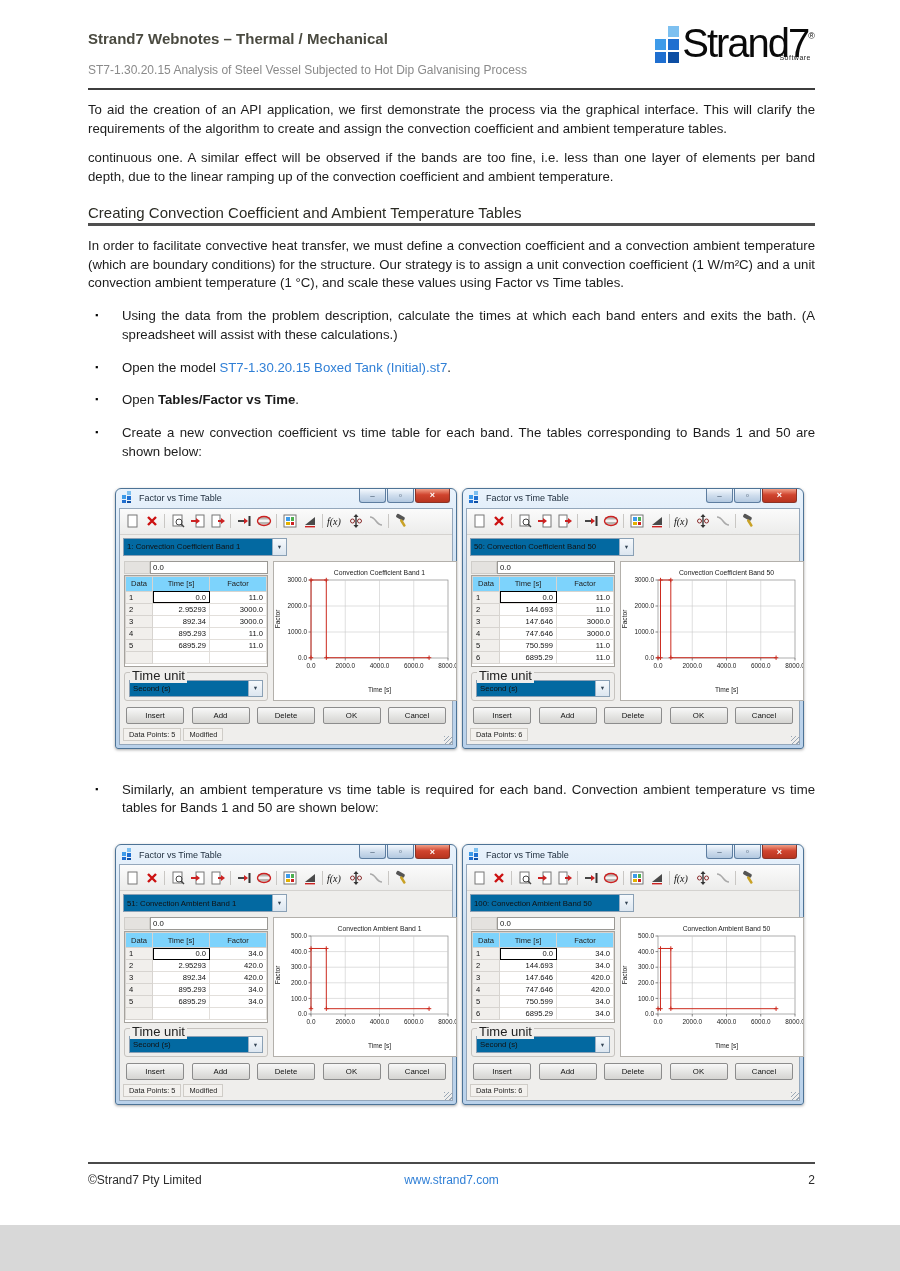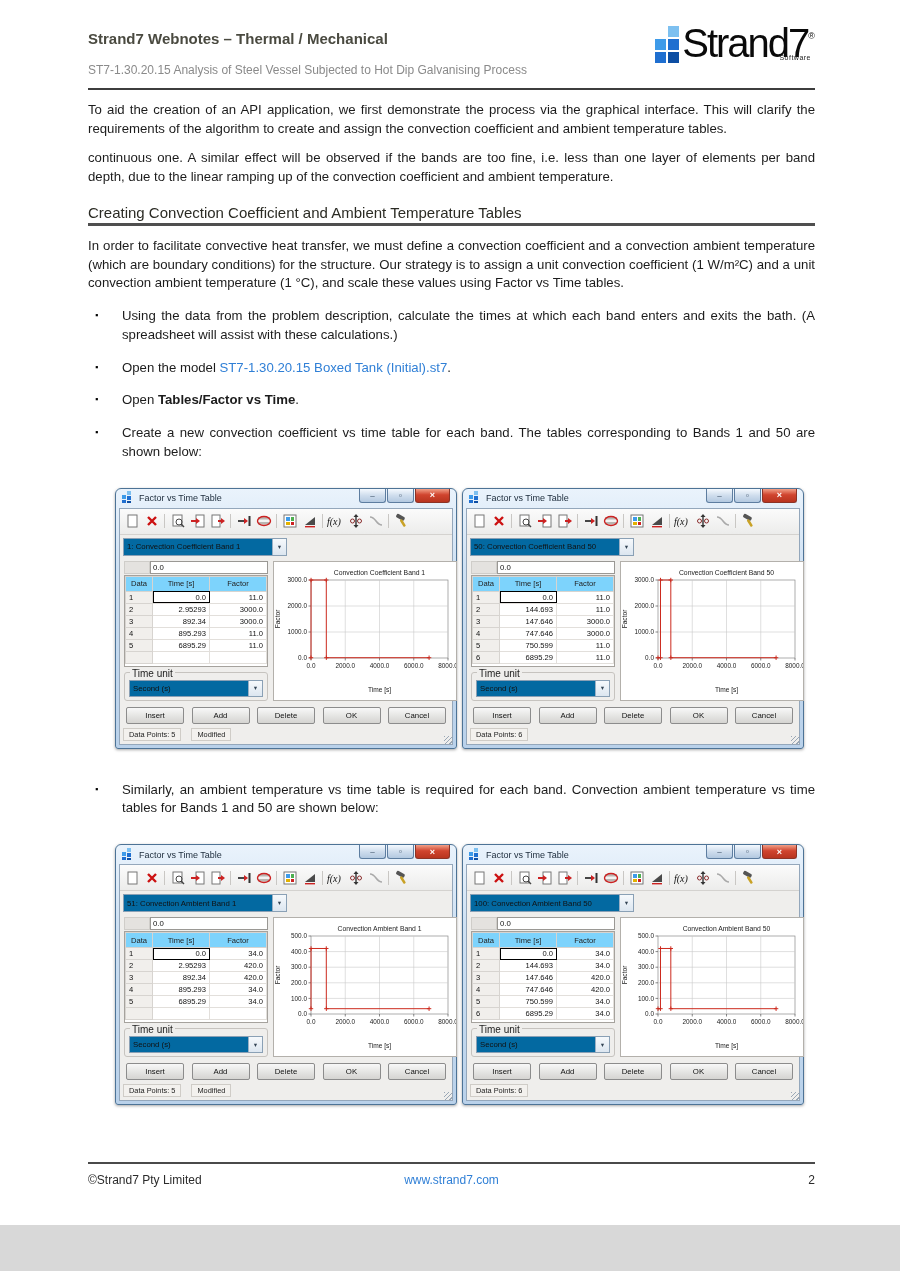"Time unit" .tu-label { font-size: 10px -> 13px }
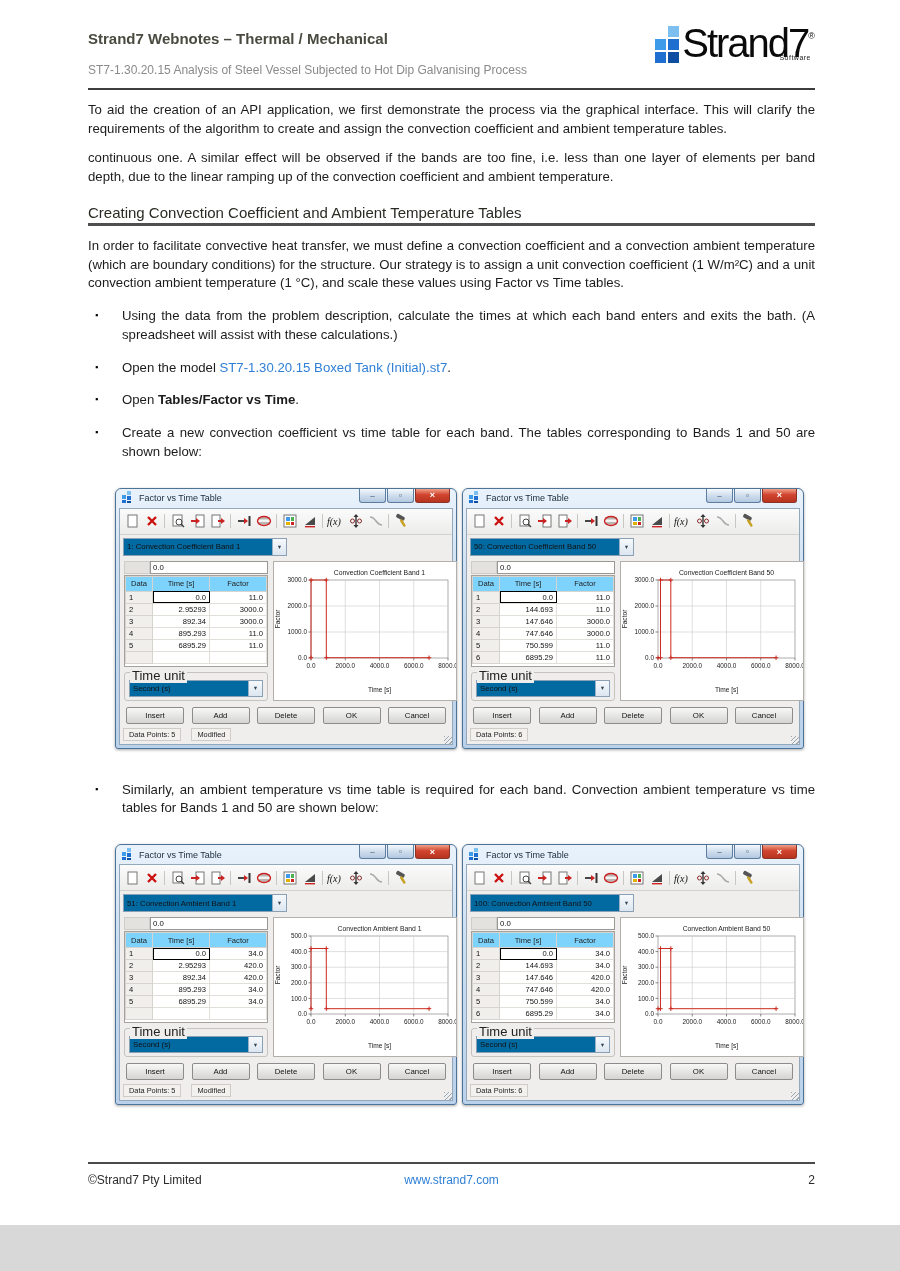"Data Points: 5" .statusbar { gap: 10px -> 2px }
